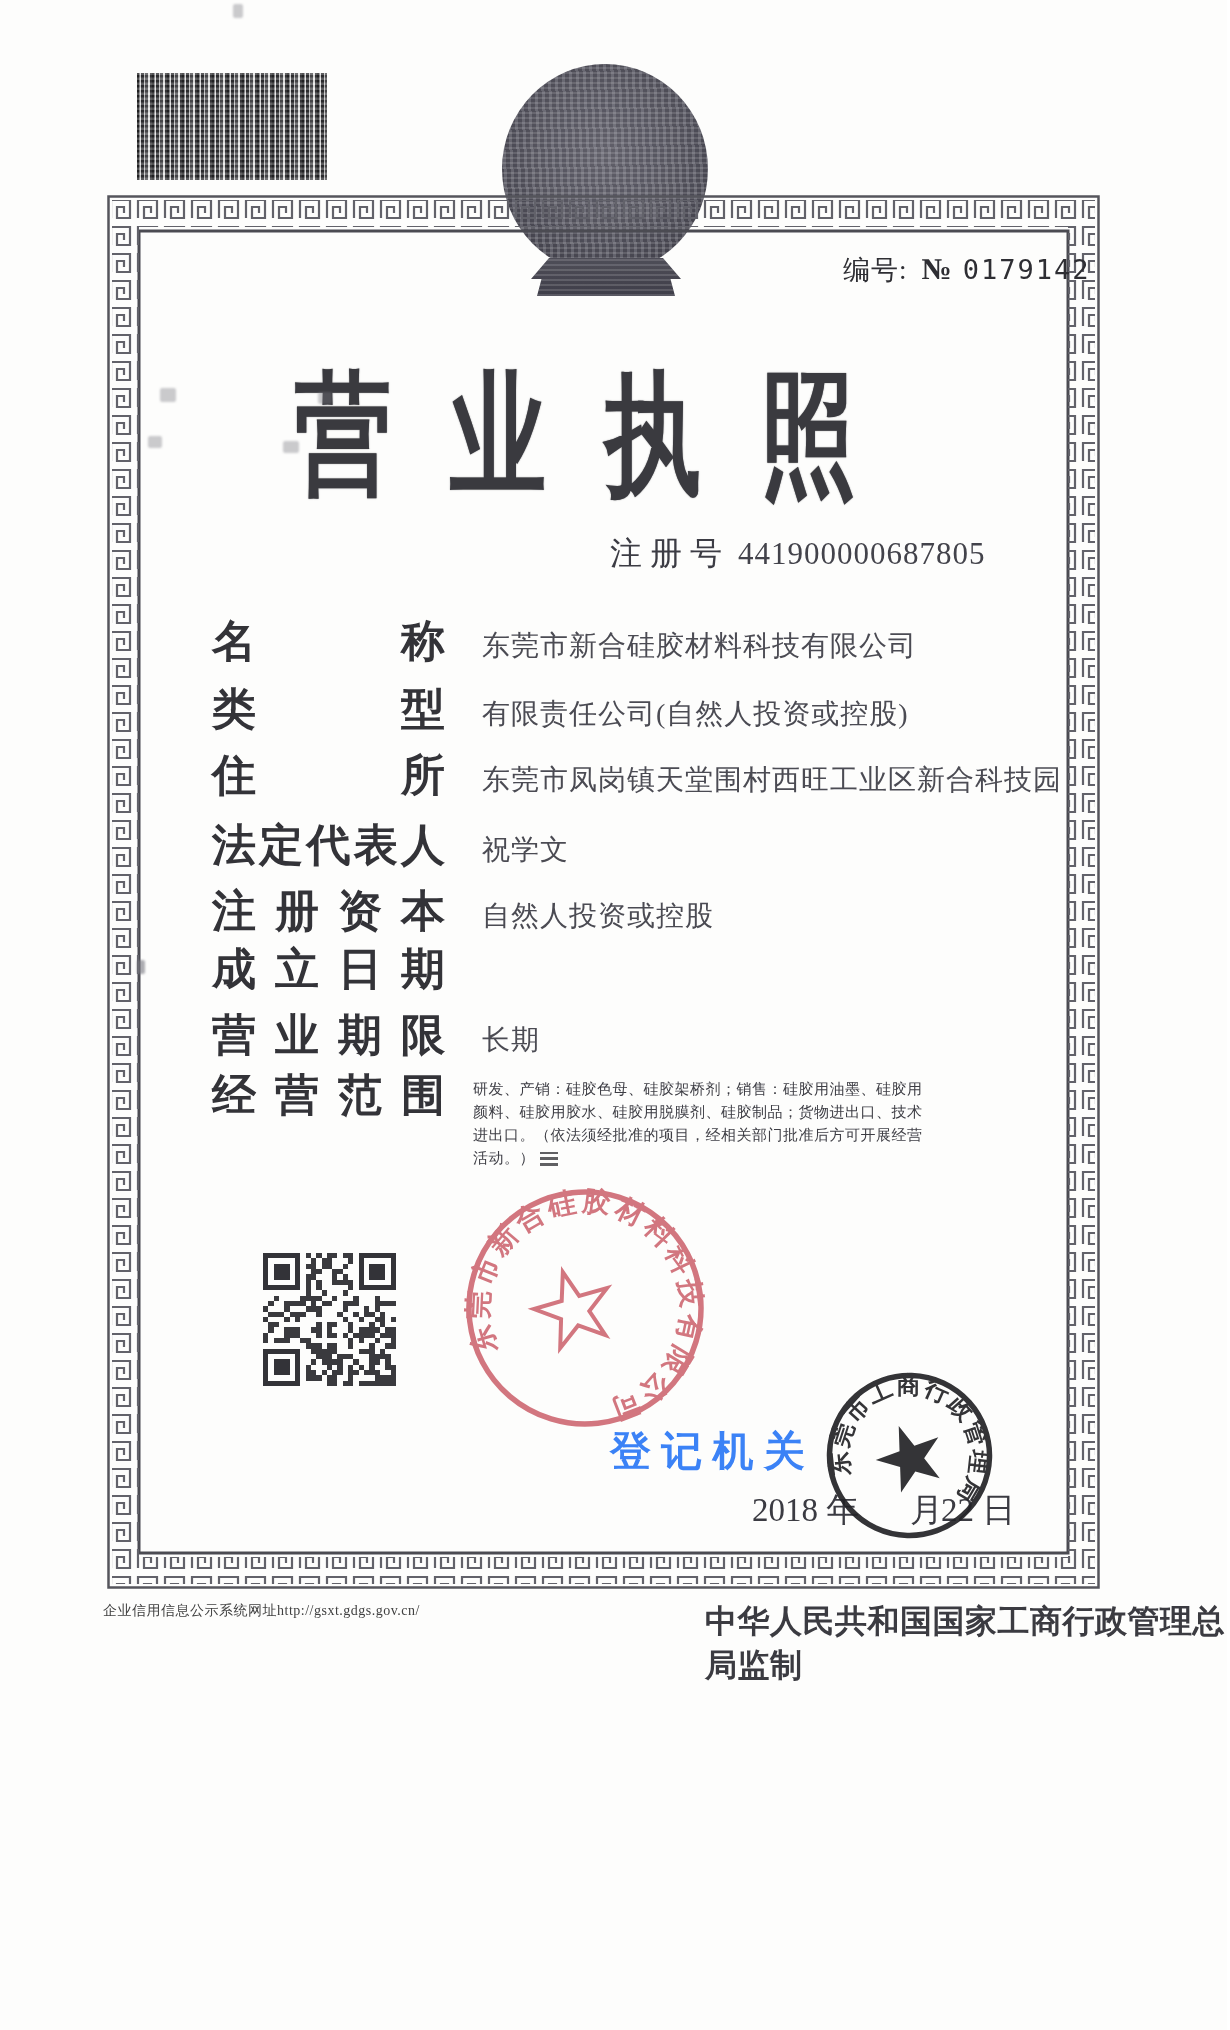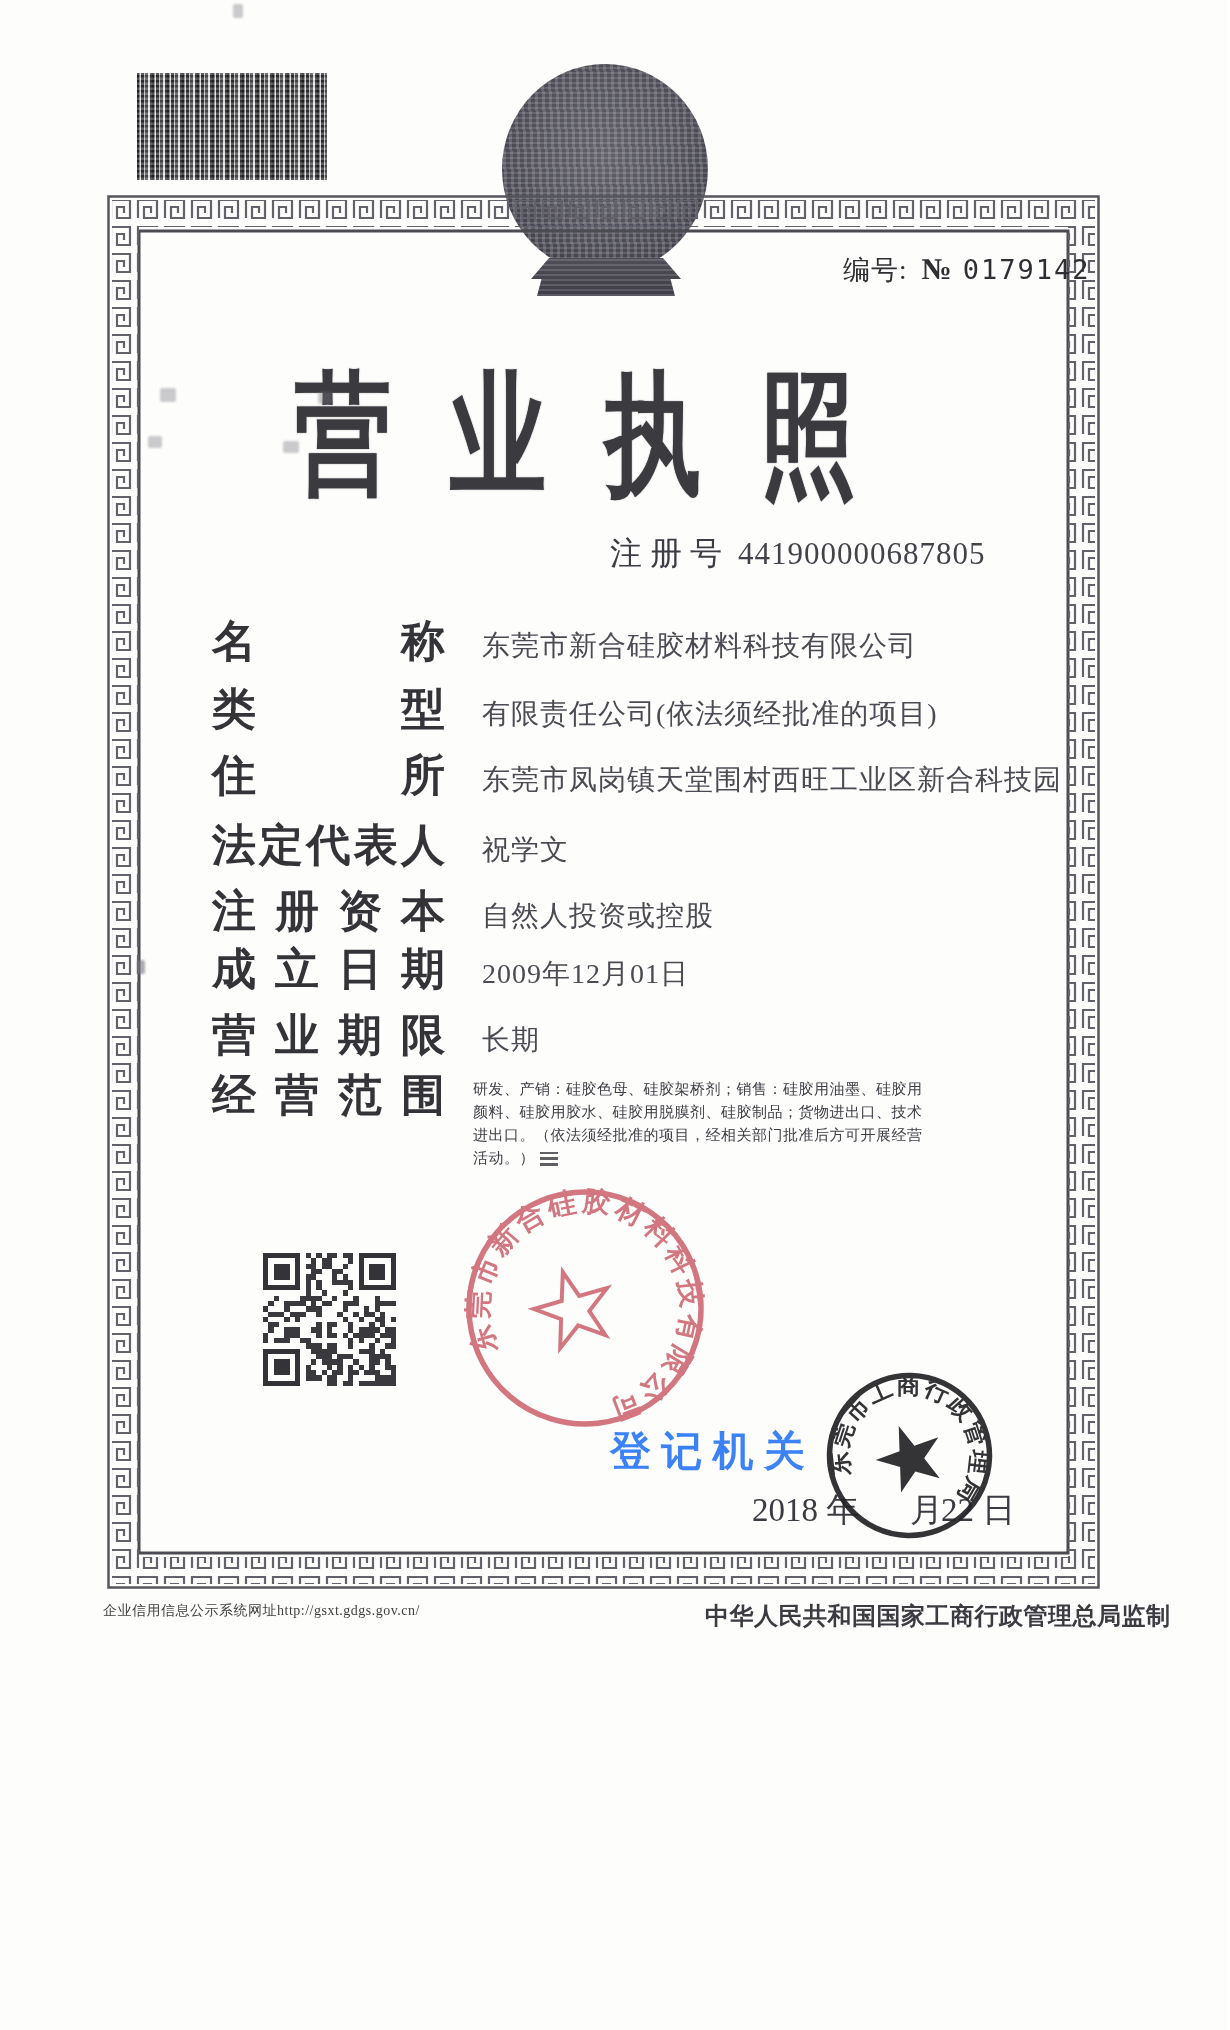"有限责任公司(依法须经批准的项目)" div.field-value { text: 依法须经批准的项目 -> 自然人投资或控股 }
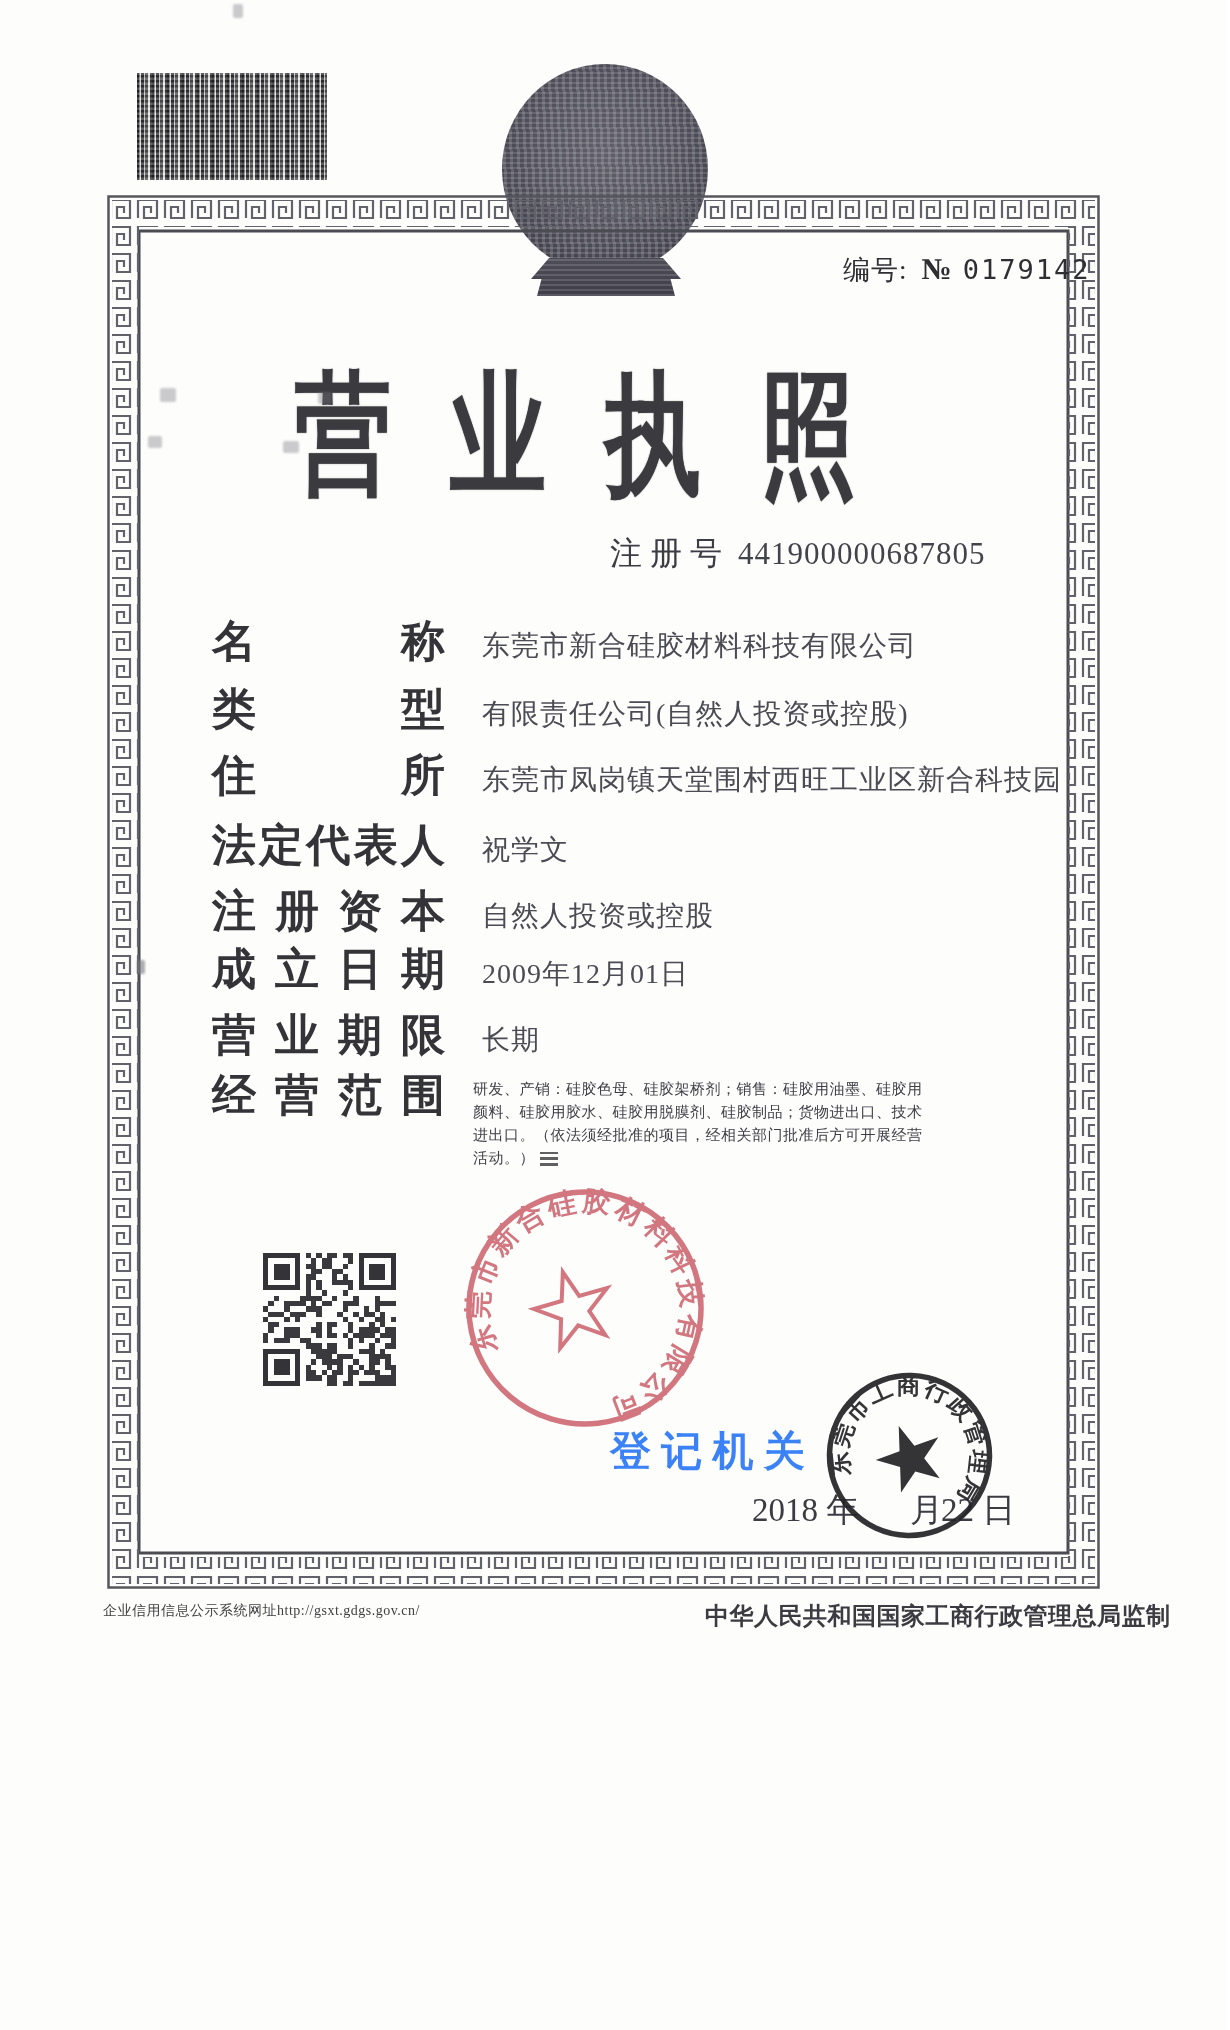"2009年12月01日" div.field-value { html: <div>2009年12月01日</div> -> none }
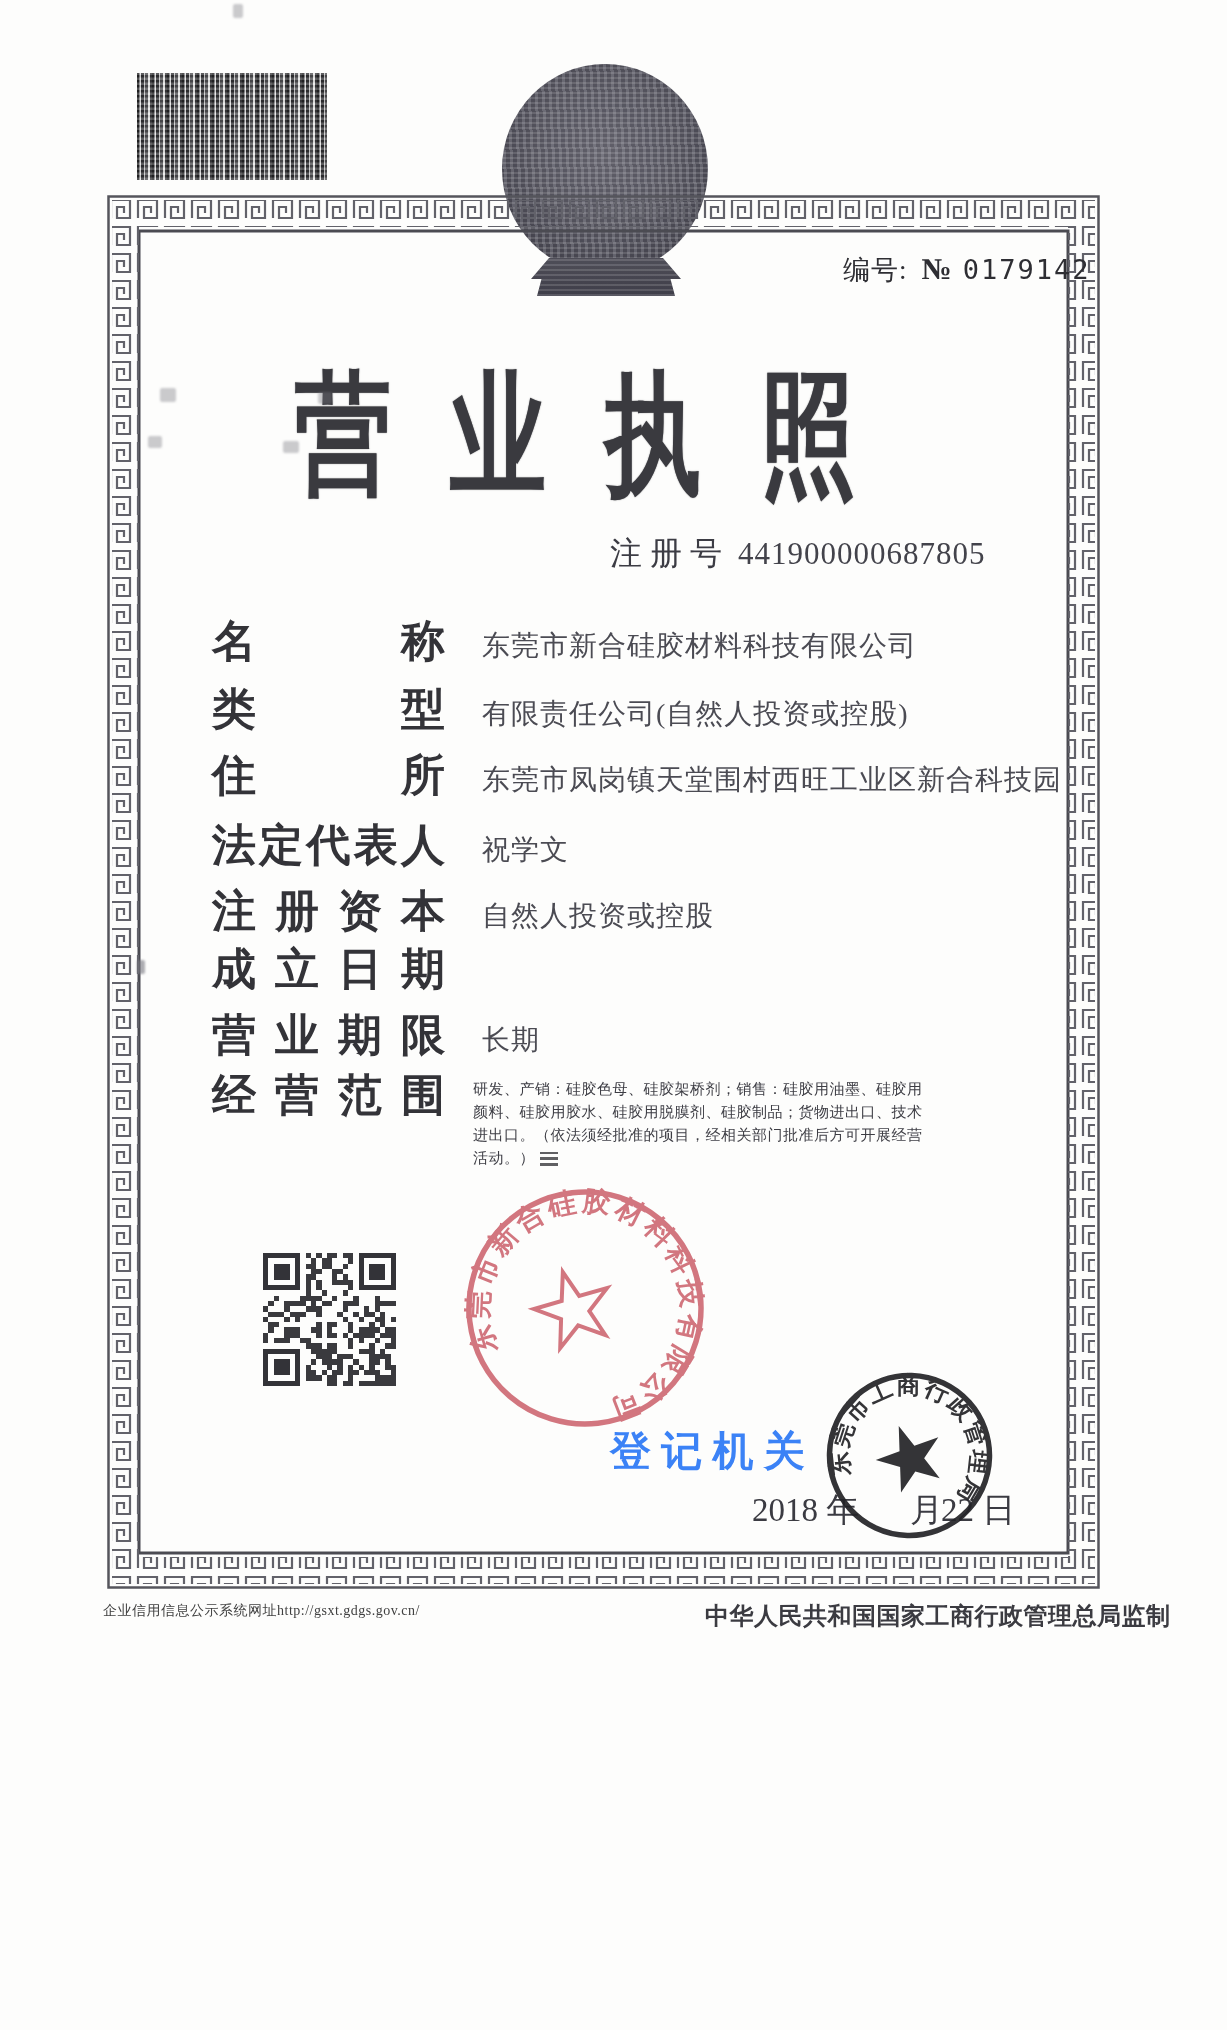"中华人民共和国国家工商行政管理总局监制" .footer-right { font-size: 24px -> 32px }
